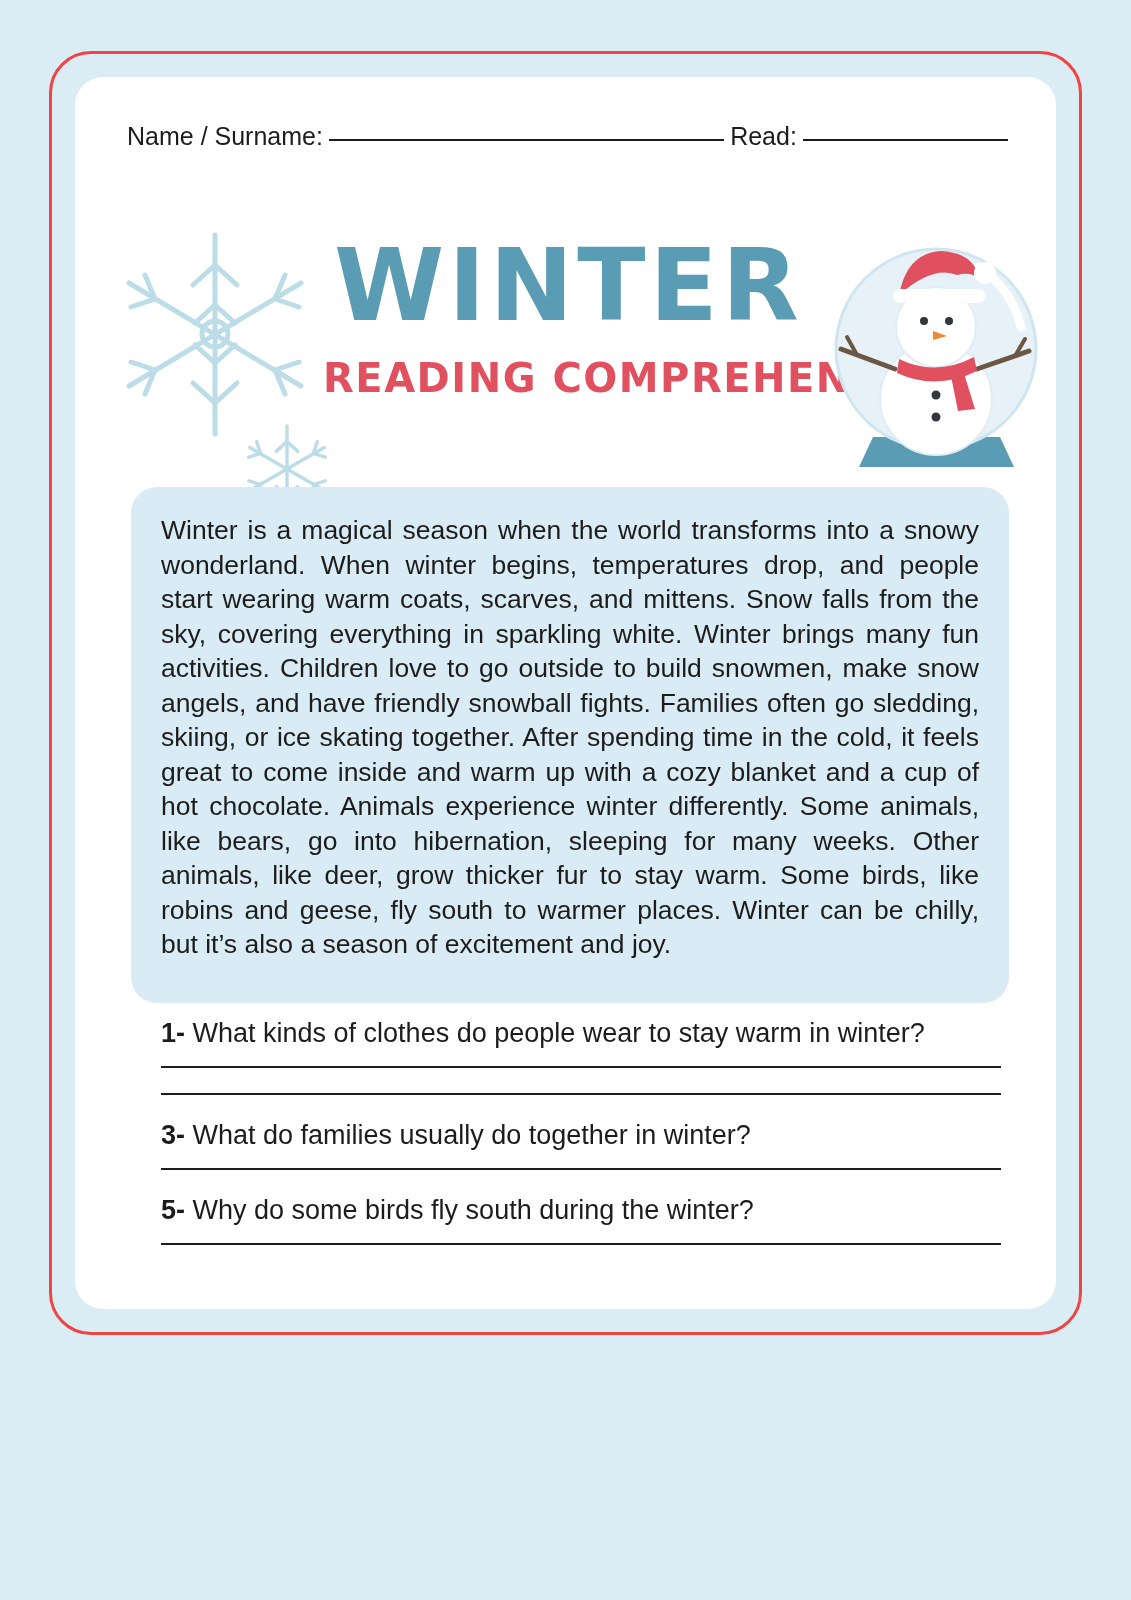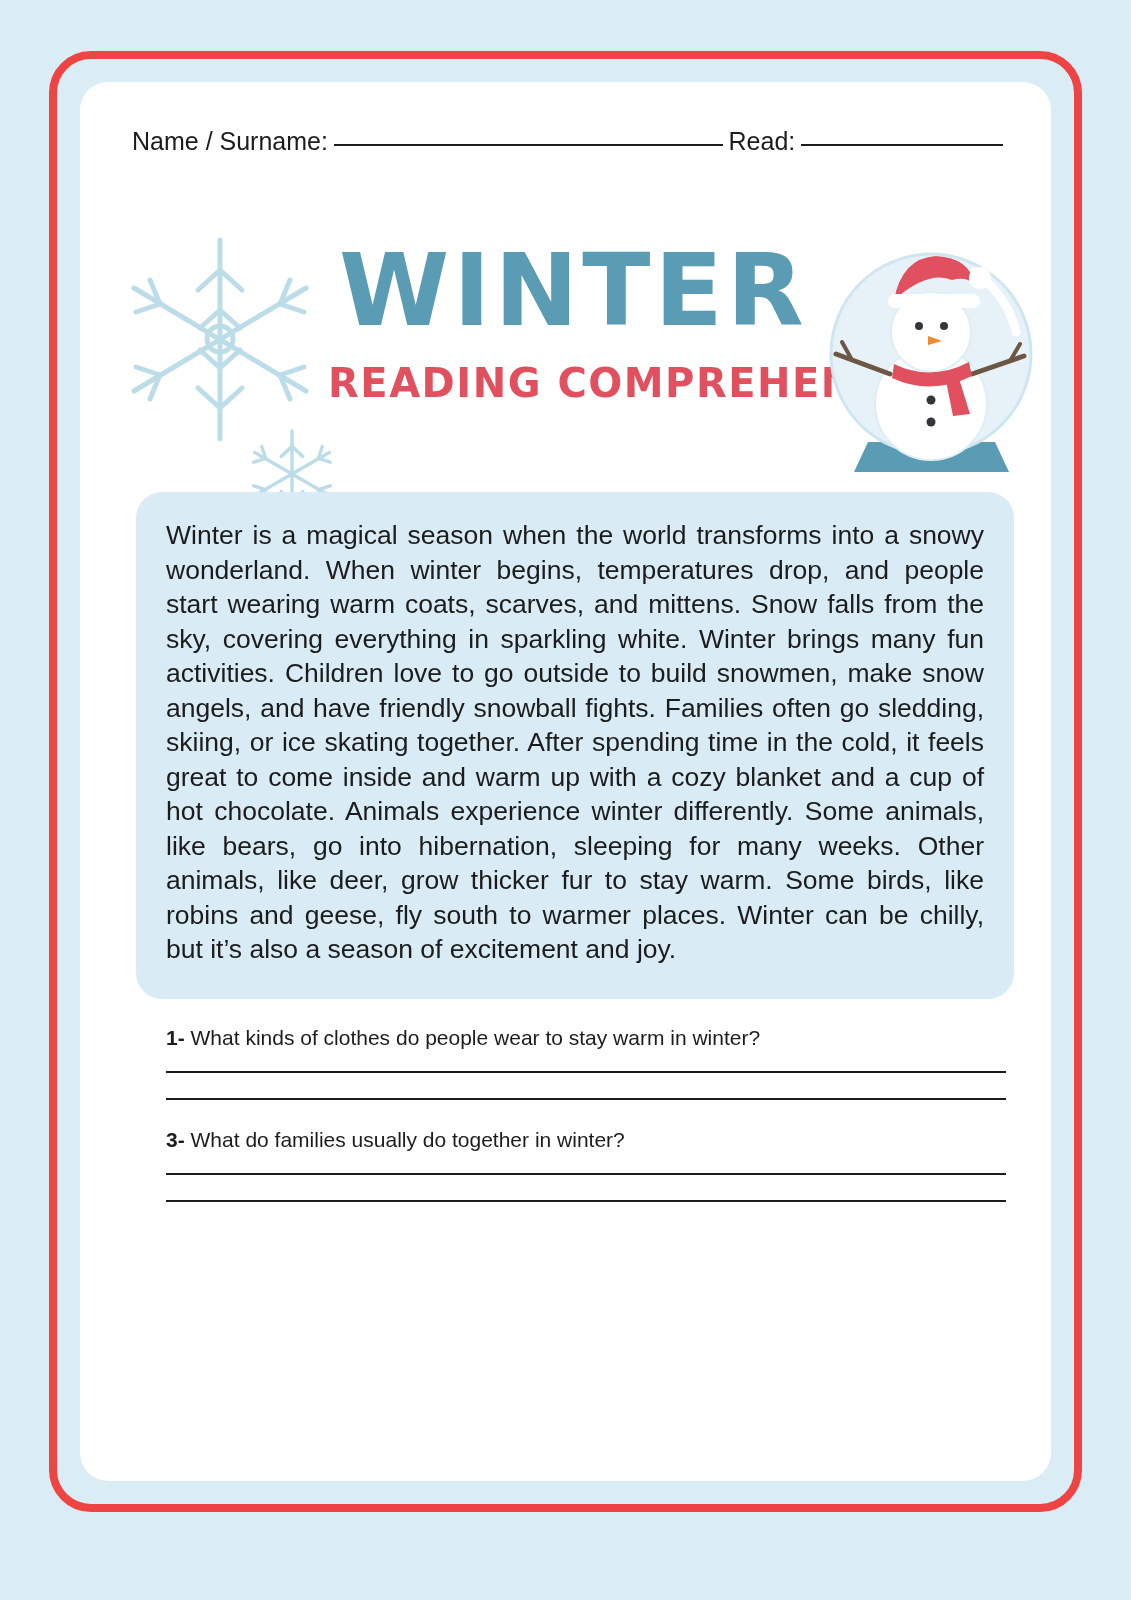"Name / Surname:" .page { border: 8px solid #ef4444 -> 3px solid #ef4444; height: 1461px -> 1284px }
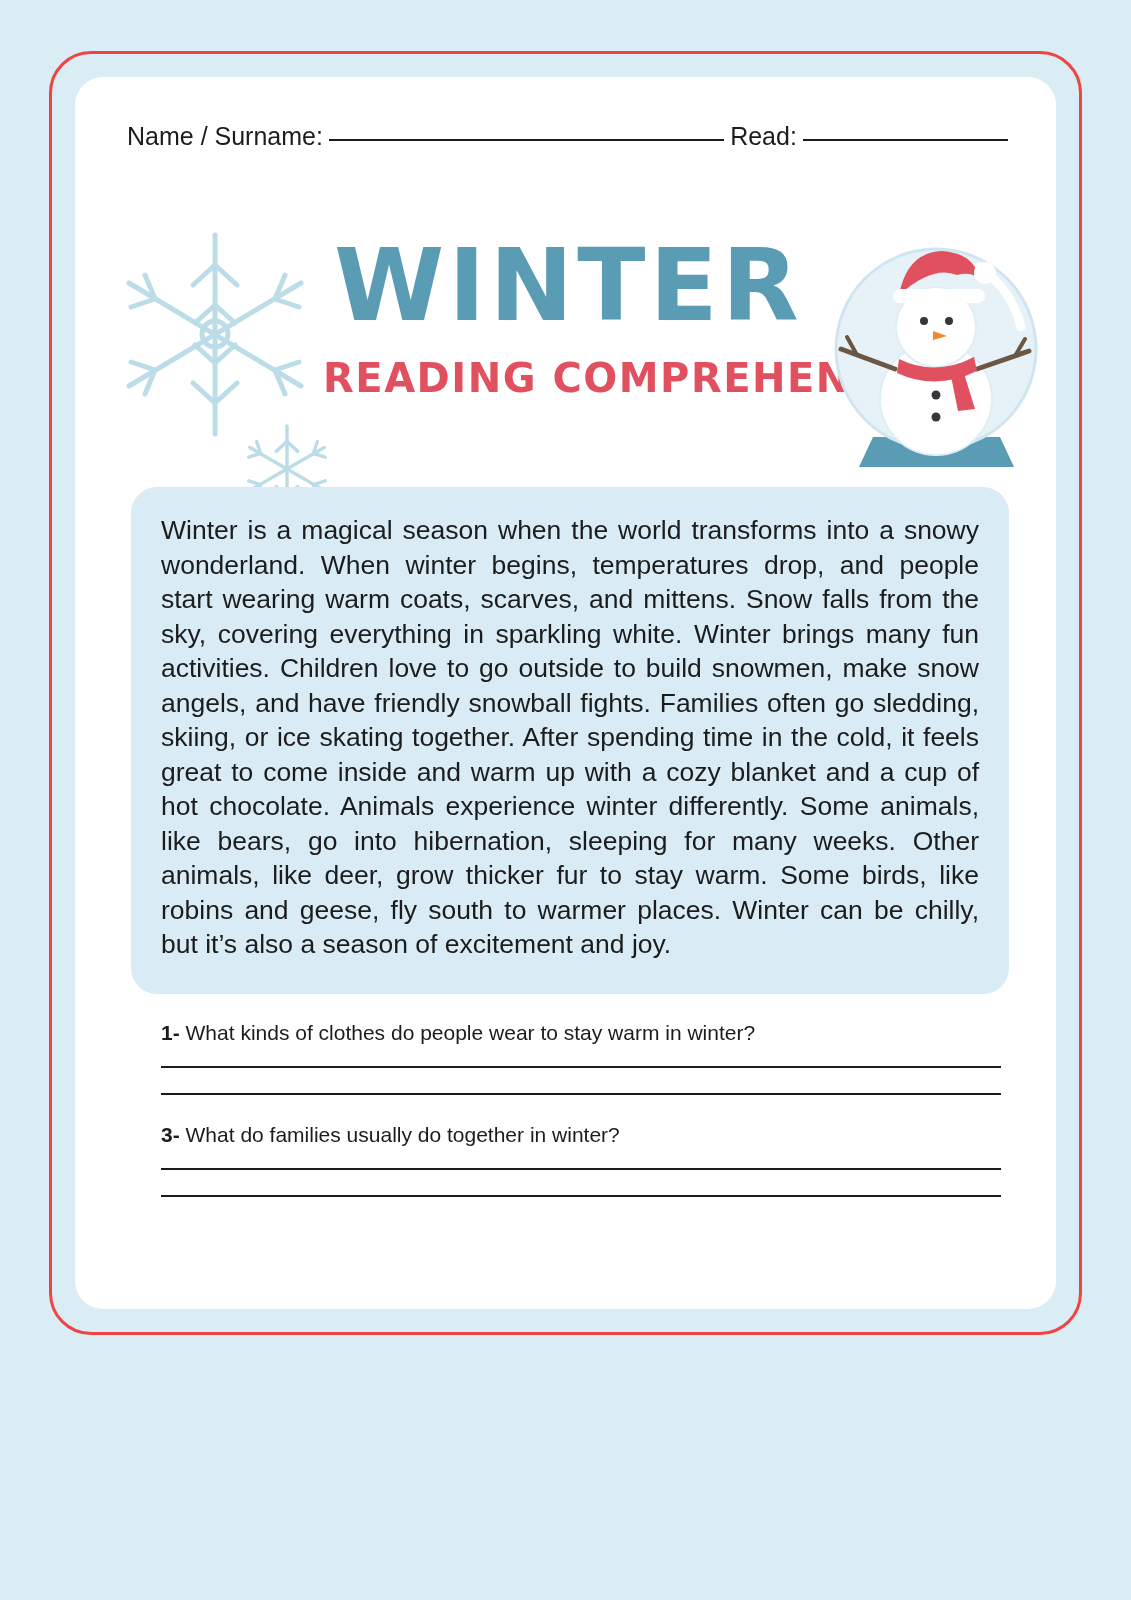"Winter is a magical season" .passage { padding: 26px 30px 32px 30px -> 26px 30px 41px 30px }
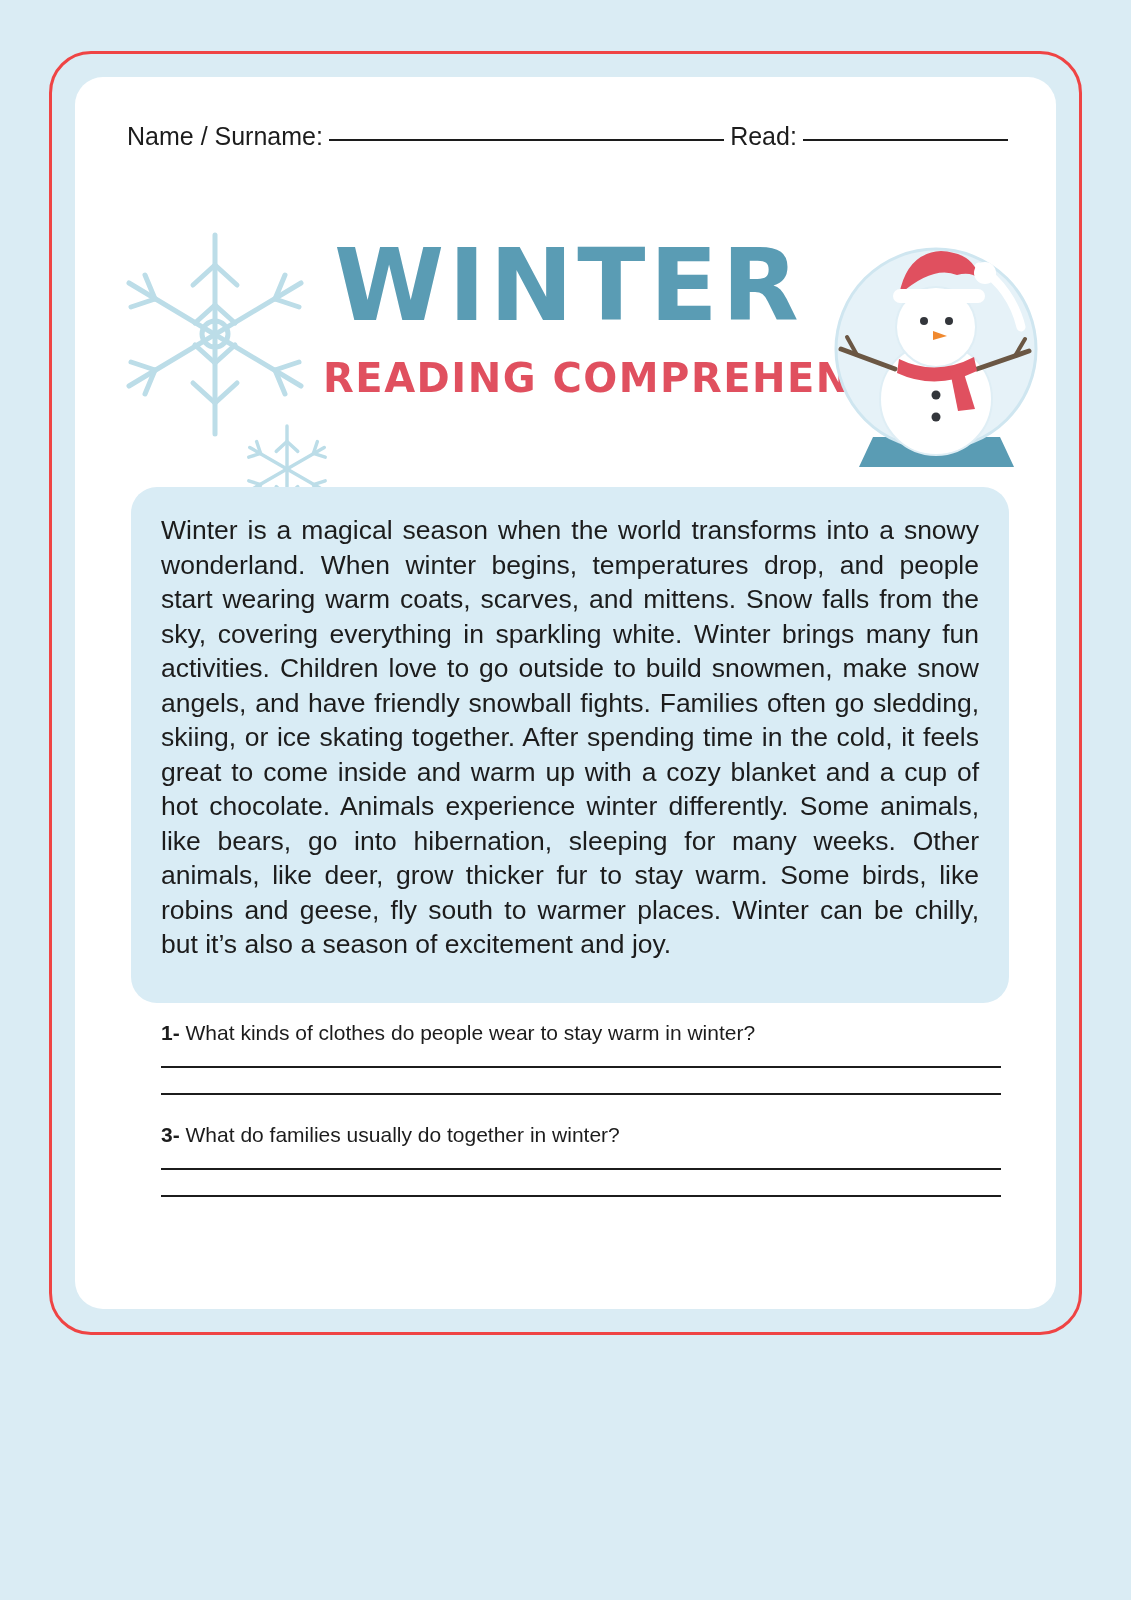"1- What kinds of clothes" .qtext { font-size: 21px -> 27px }
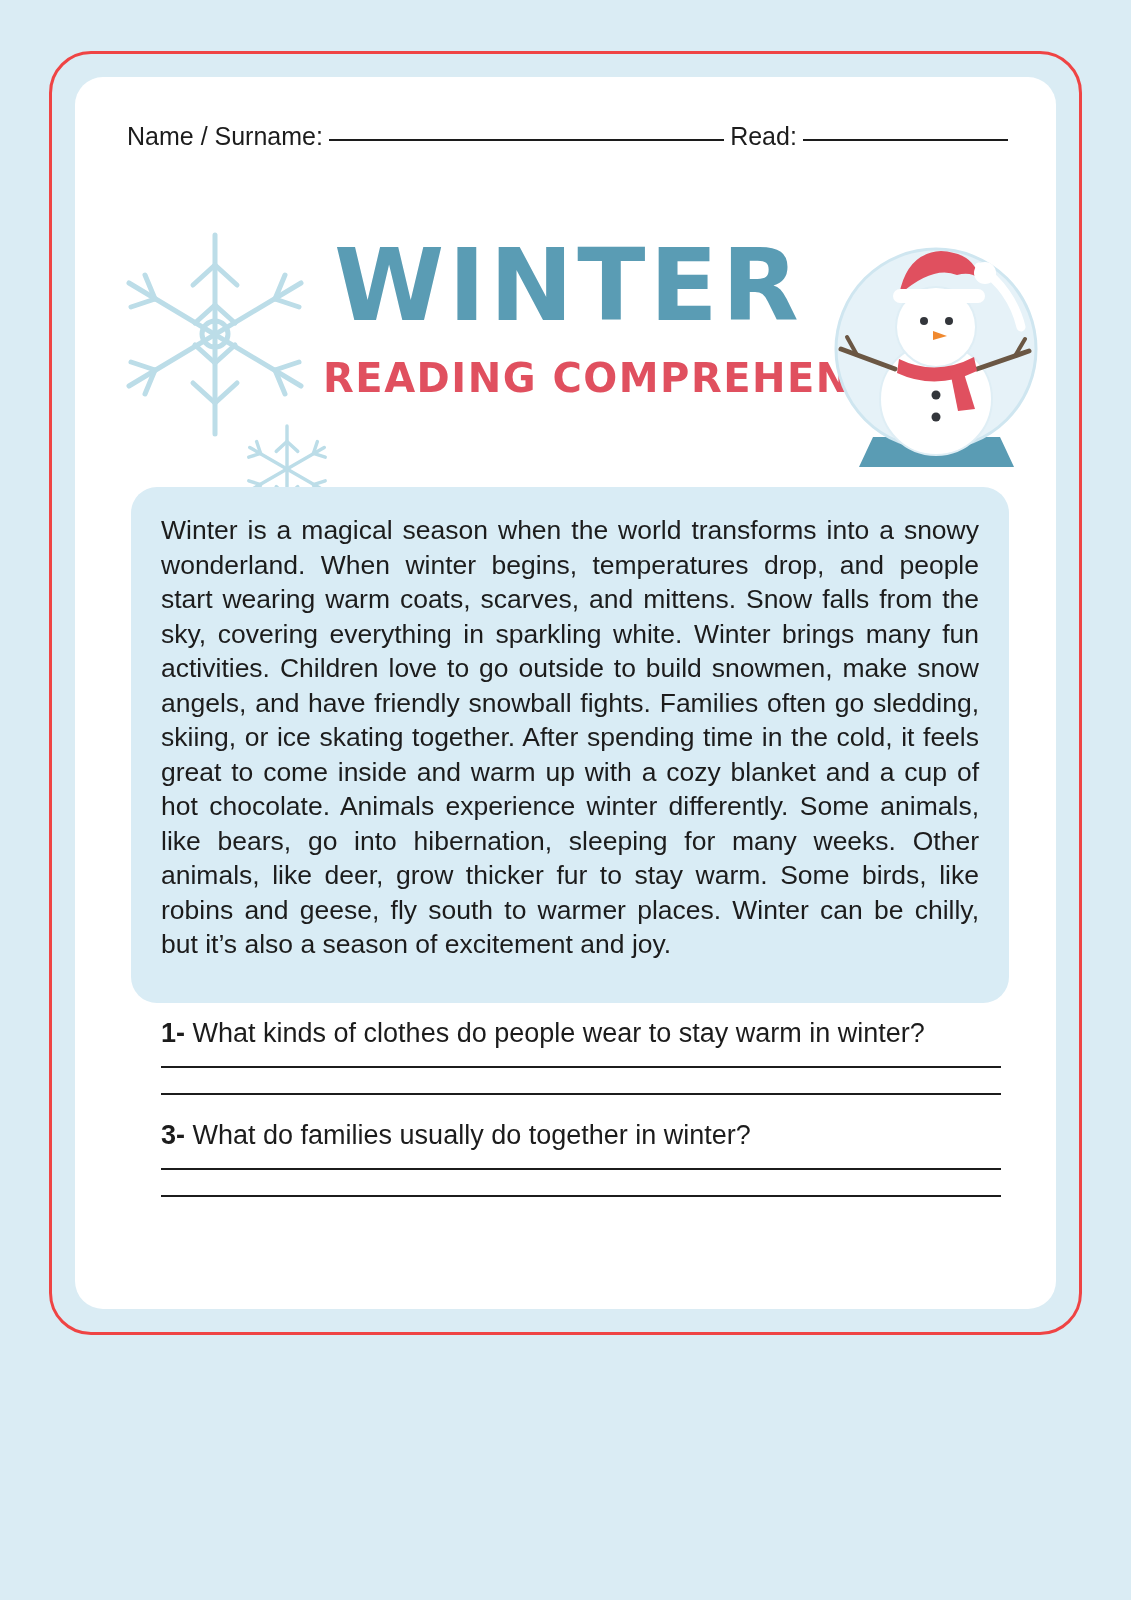"5- Why do some birds" div.qtext { html: none -> <div> <span>5-</span> <span>Why do some birds fly south during the winter?</span> </div> }
